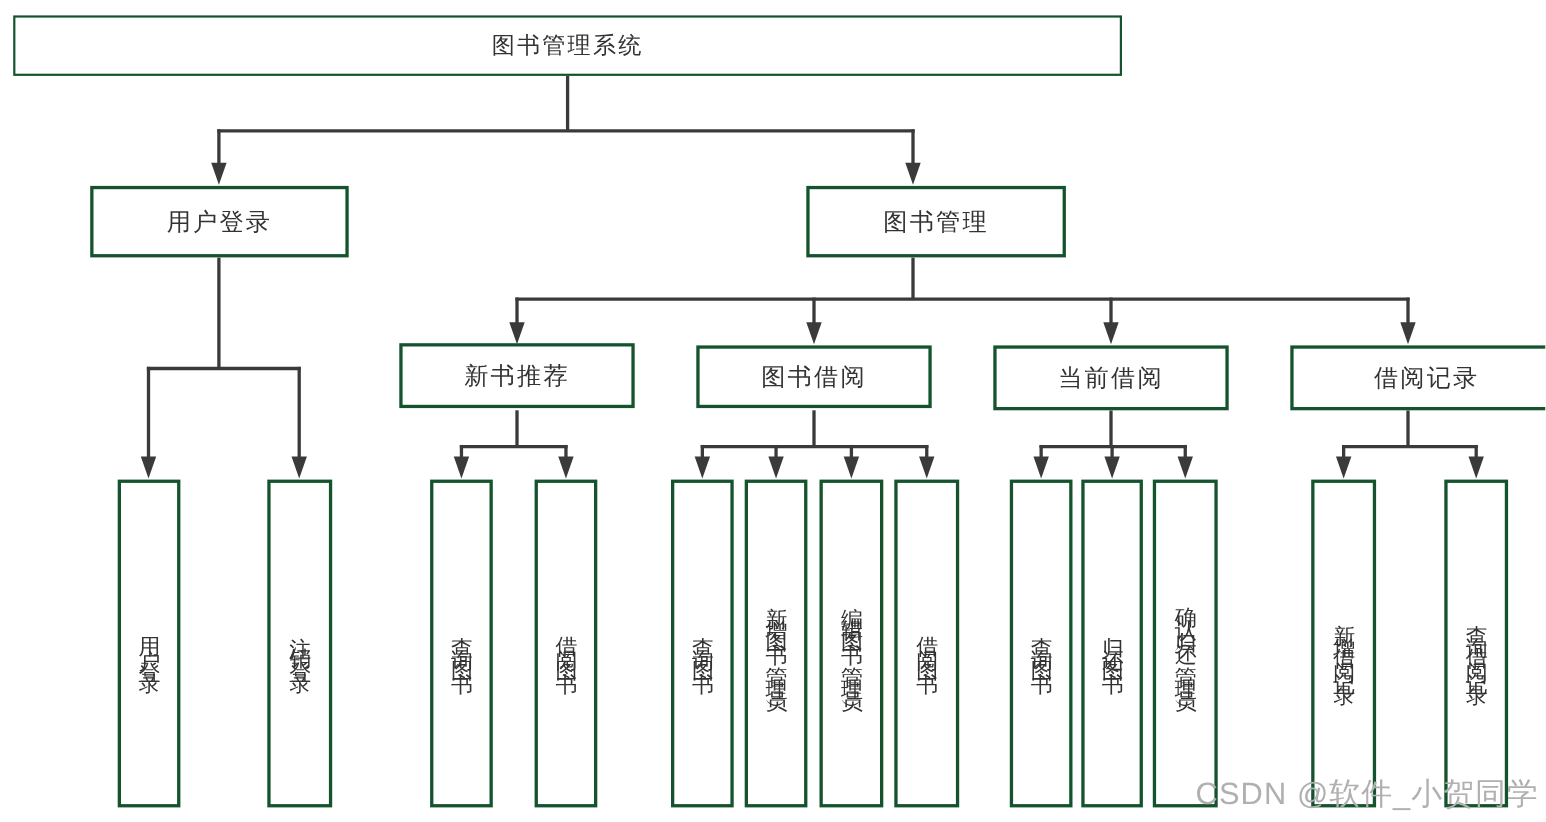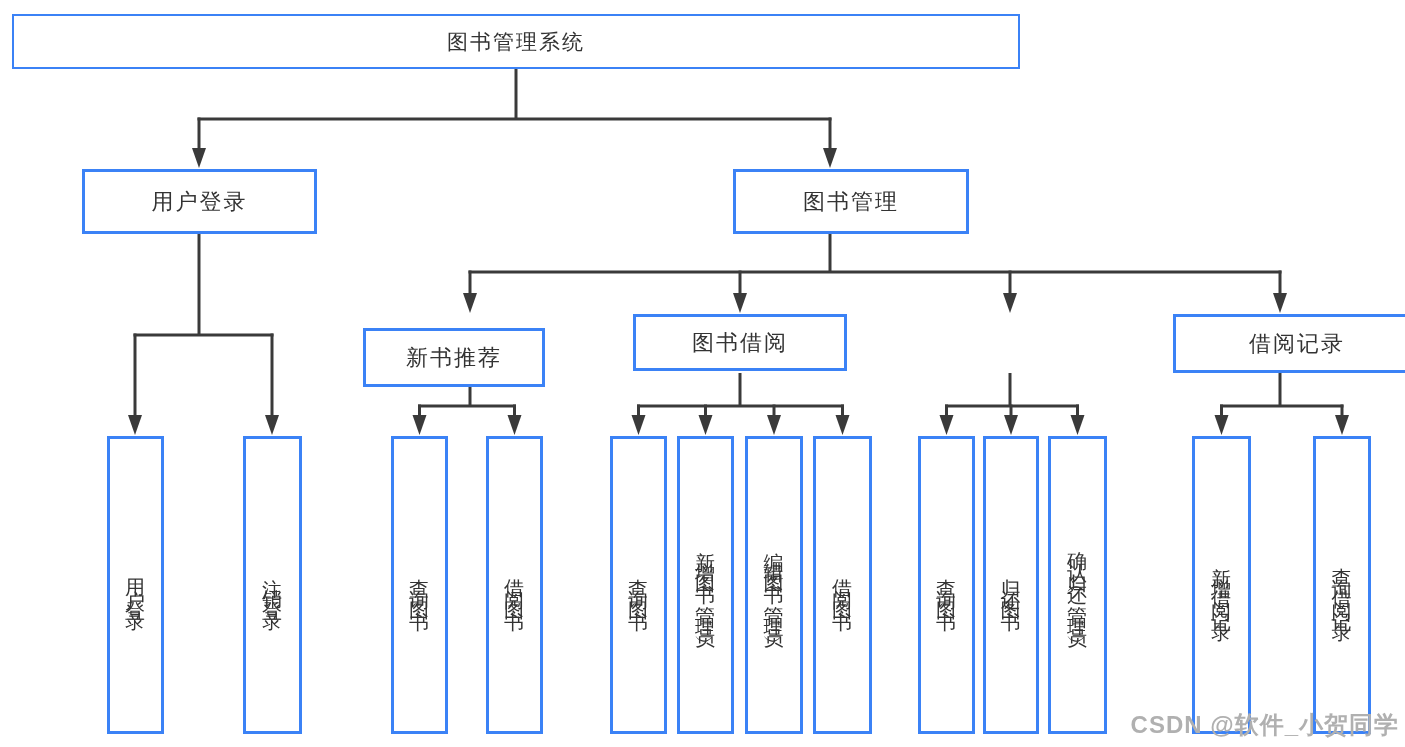"图书管理系统" .box { border: 3px solid #3b82f6 -> 3px solid #14532d }
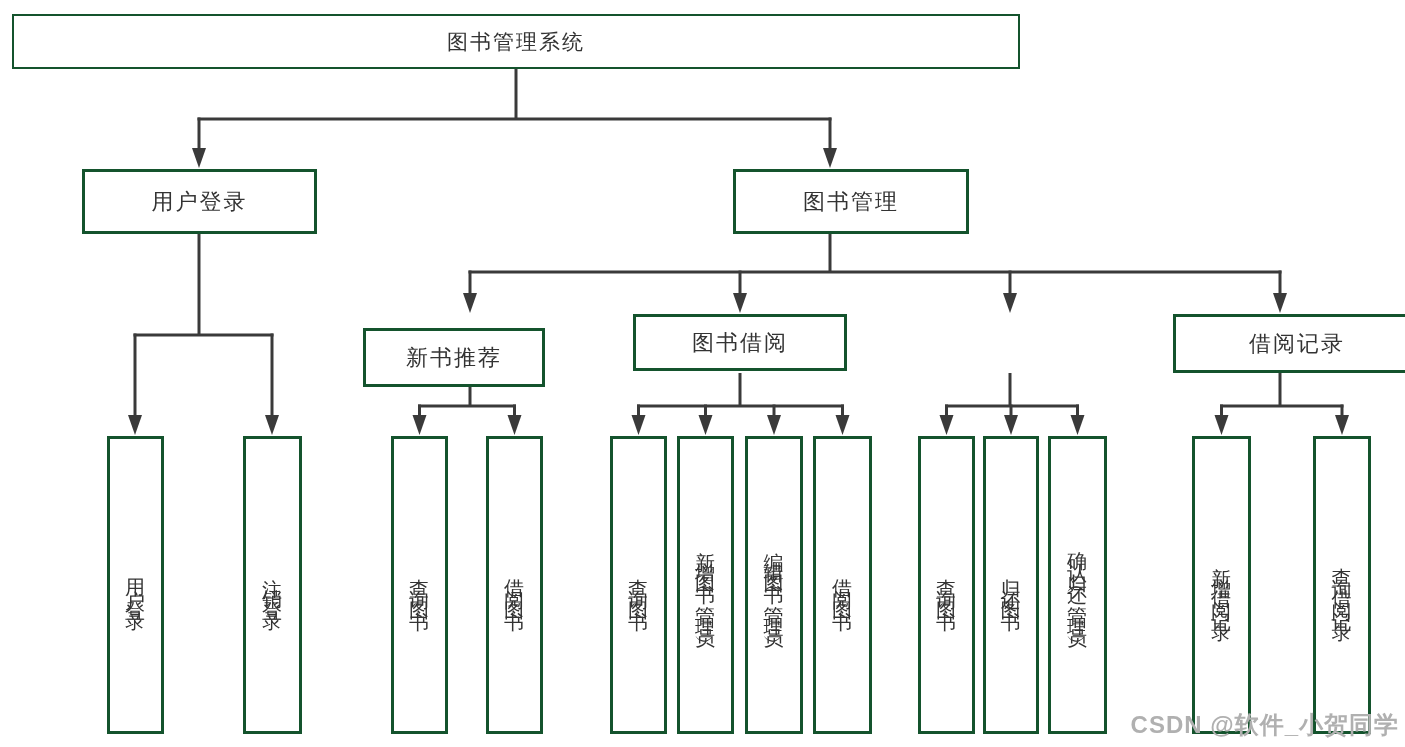"新书推荐" div.box { top: 328px -> 312px; width: 182px -> 214px }
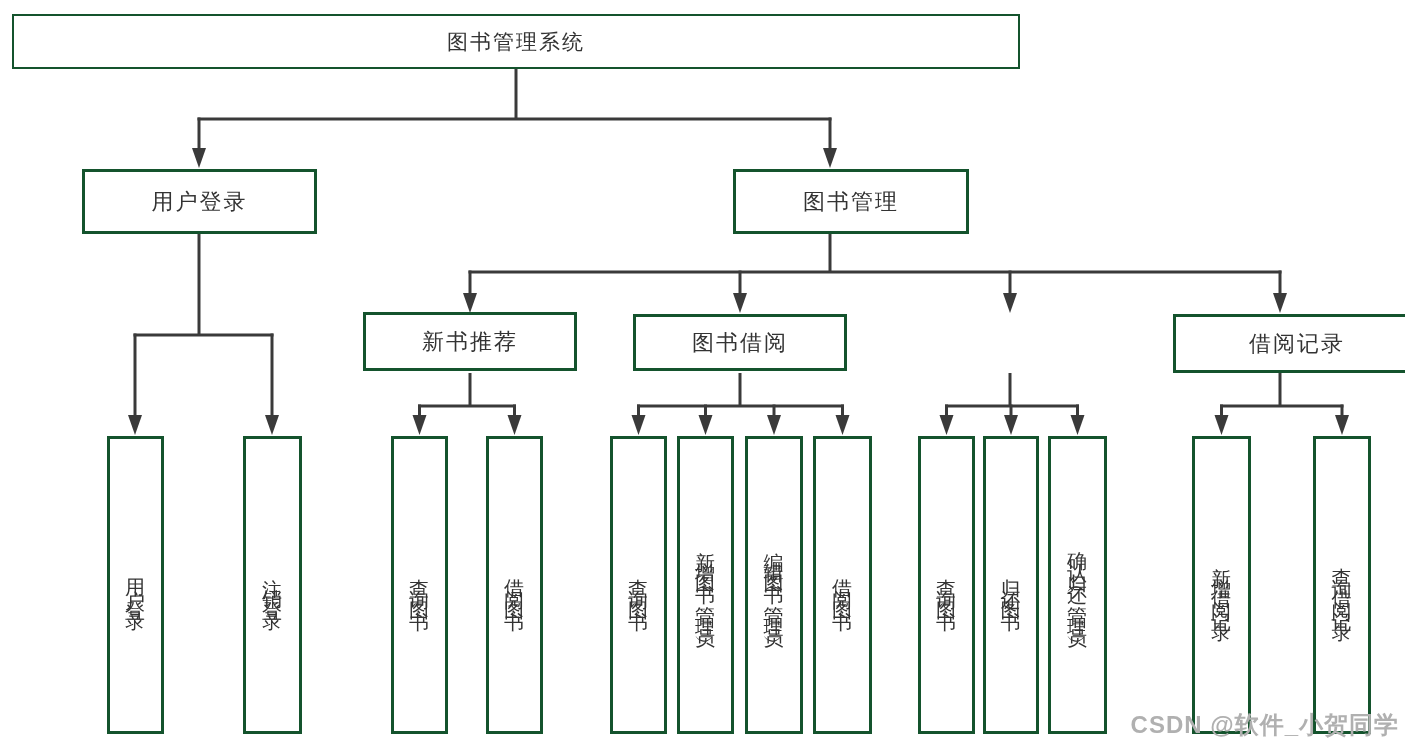"当前借阅" div.box { html: none -> <div> <span>当前借阅</span> </div> }
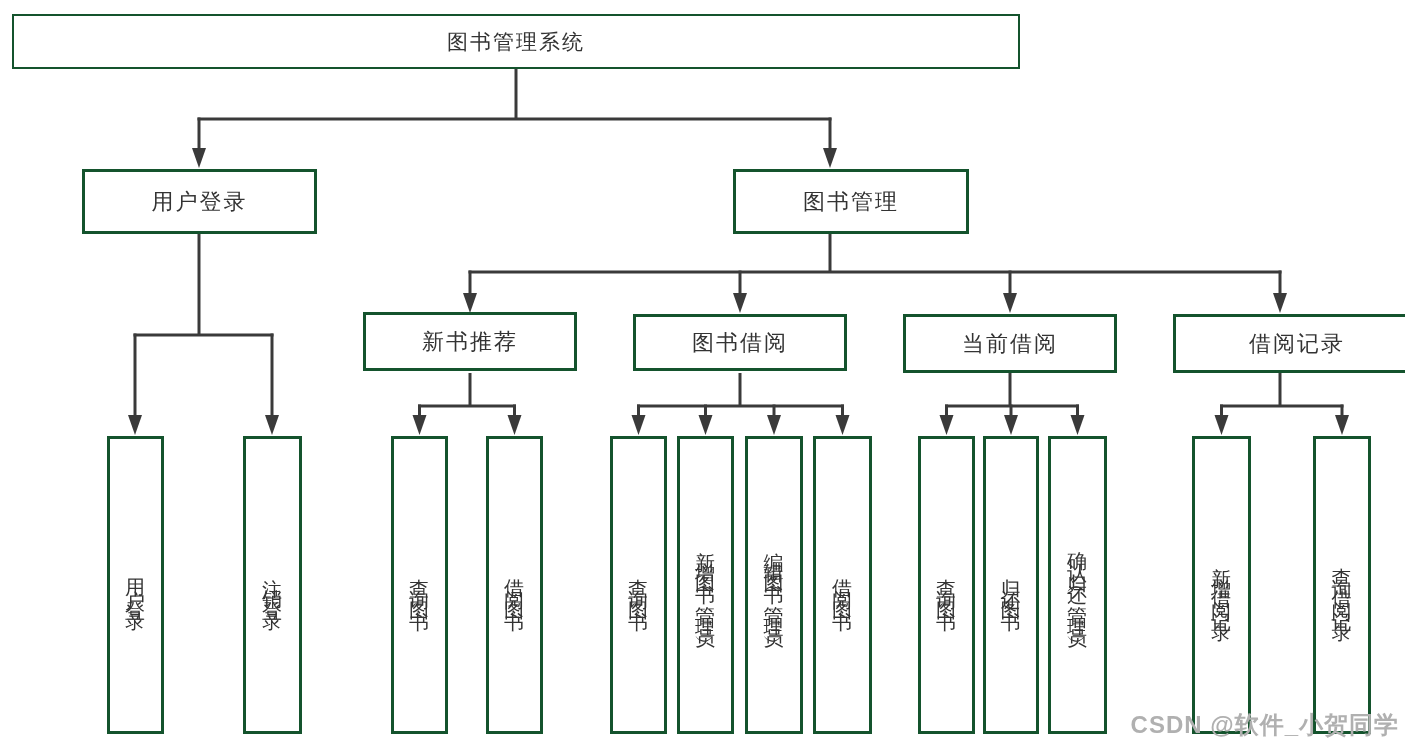"CSDN @软件_小贺同学" .watermark { font-size: 24px -> 28px; font-weight: bold -> none }
